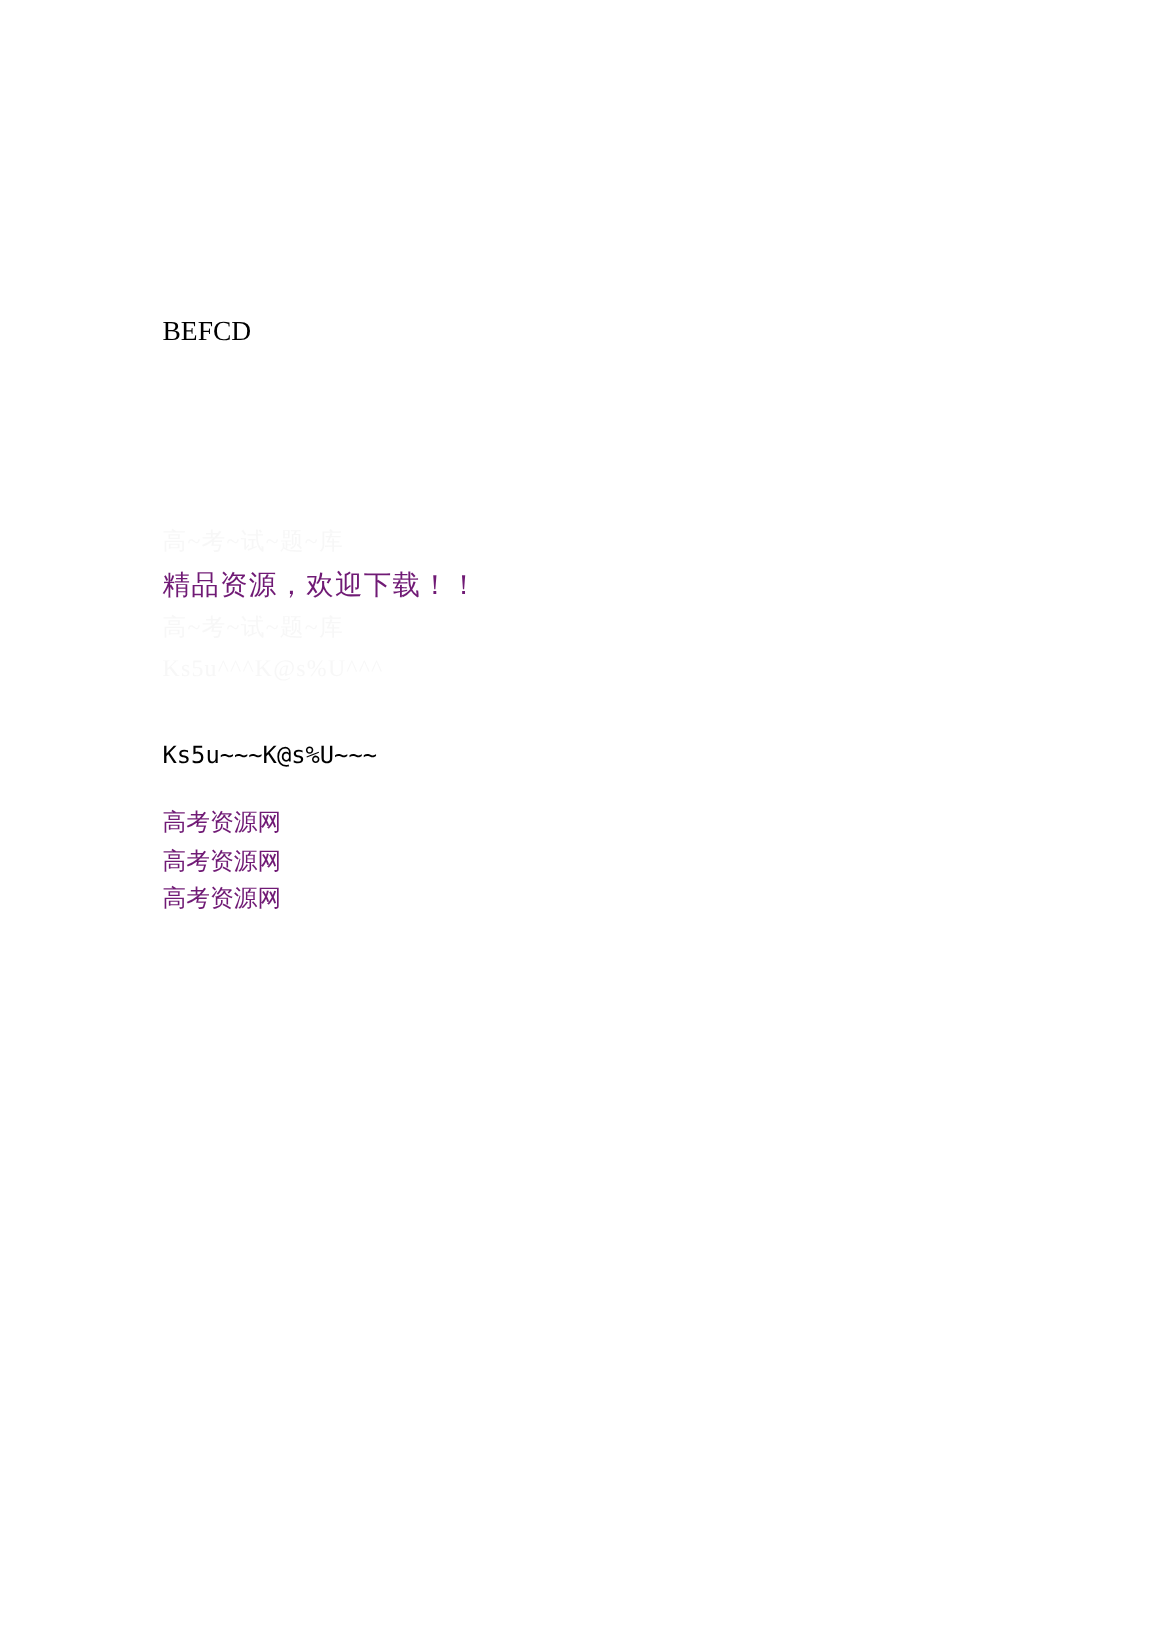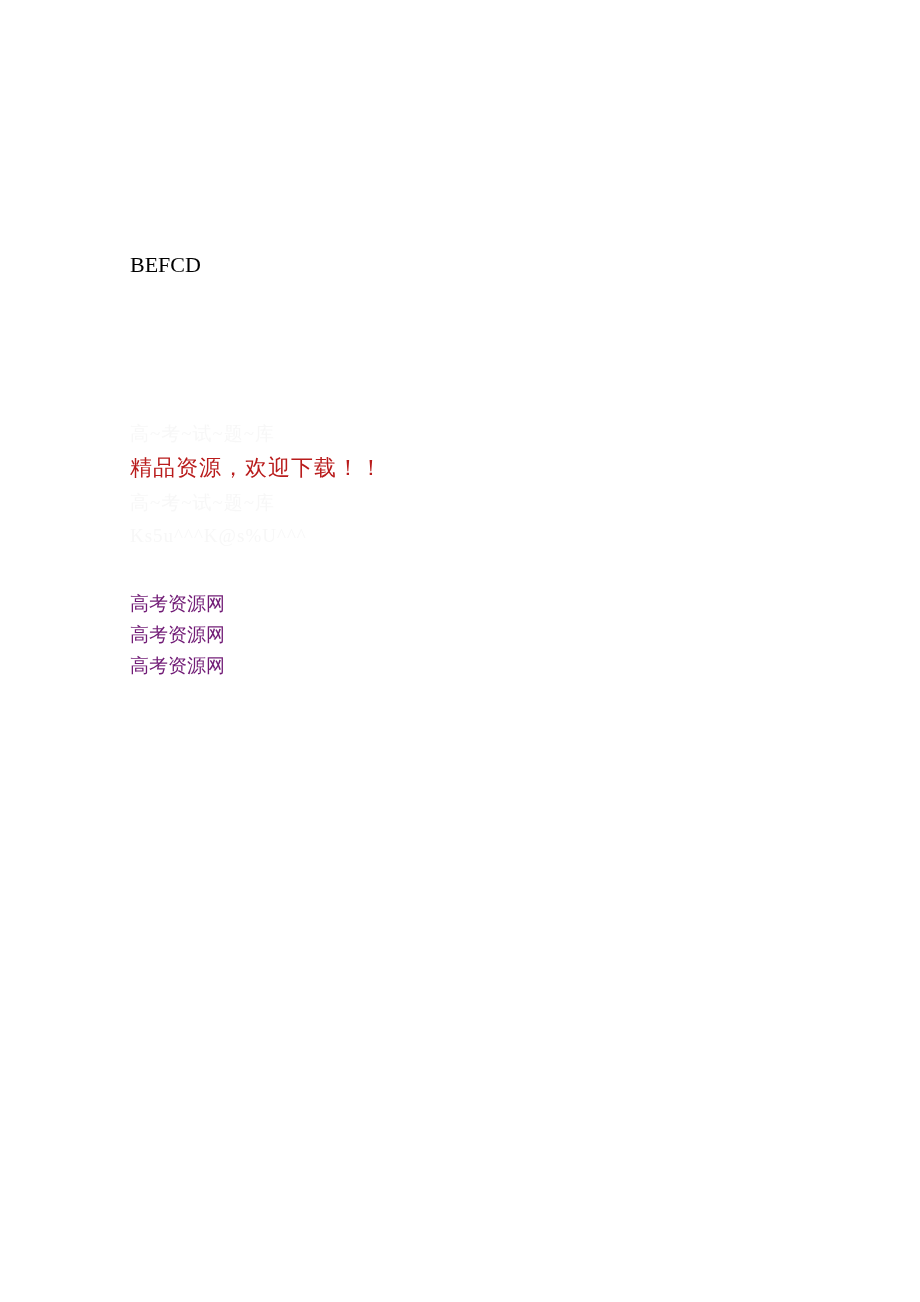"精品资源，欢迎下载！！" .blue-line { color: #b91c1c -> #701a75 }
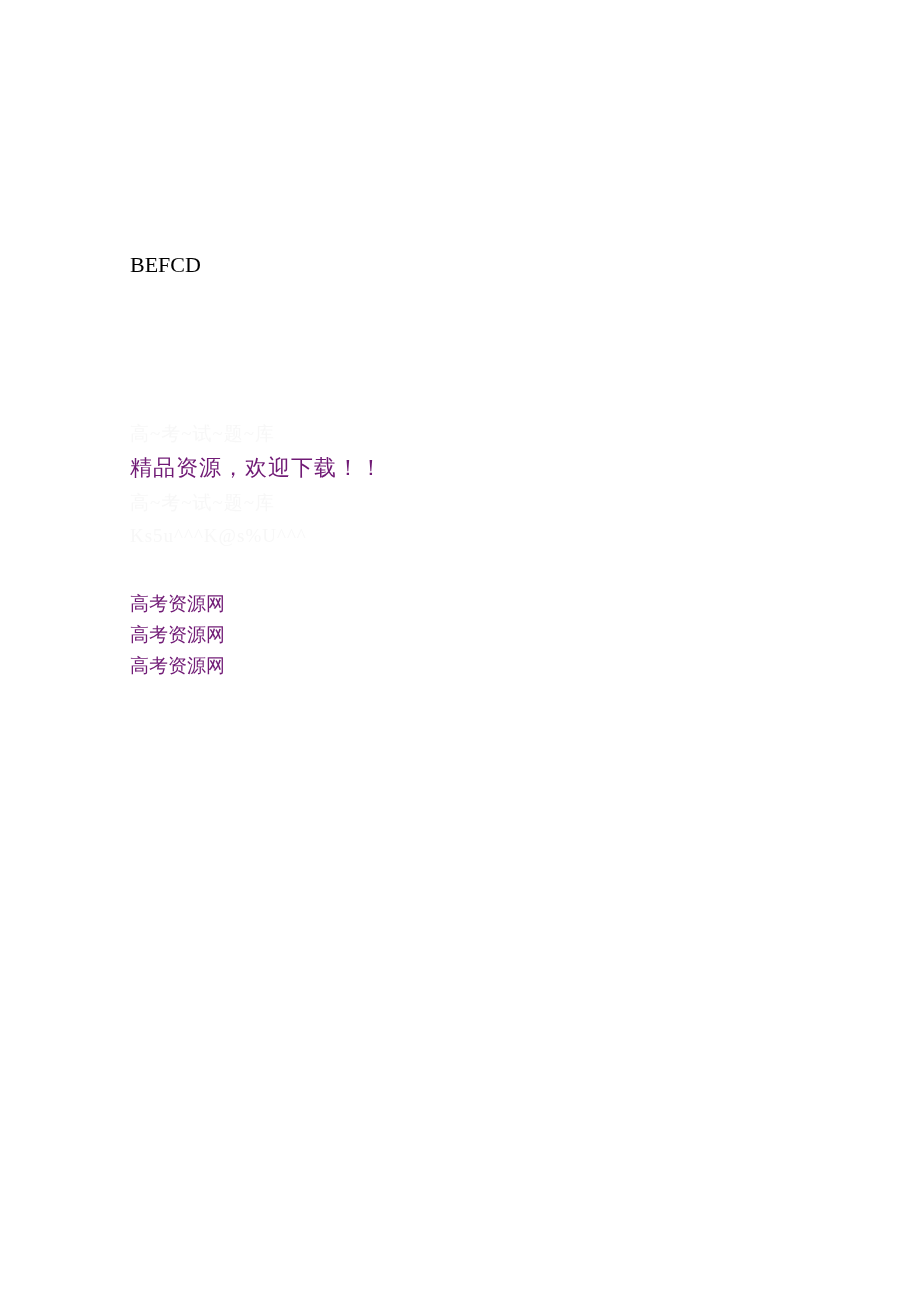"Ks5u~~~K@s%U~~~" div.line { html: none -> <div>Ks5u~~~K@s%U~~~</div> }
